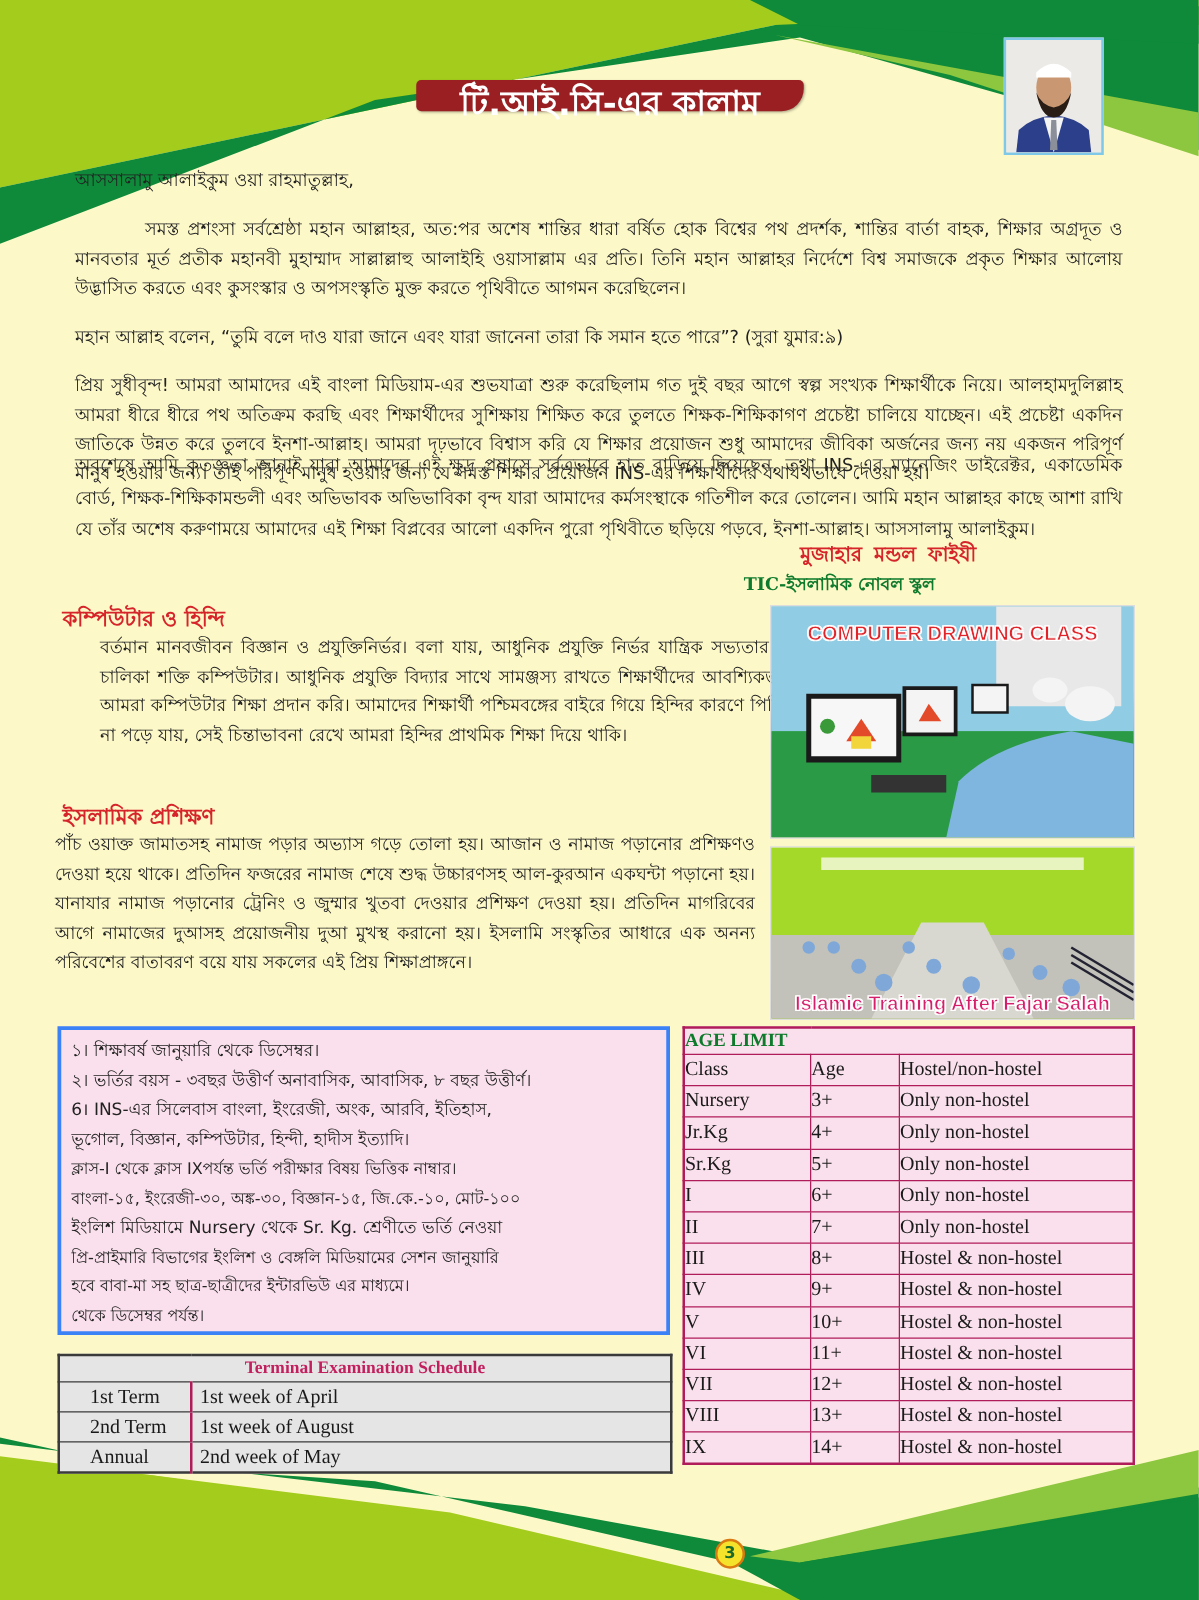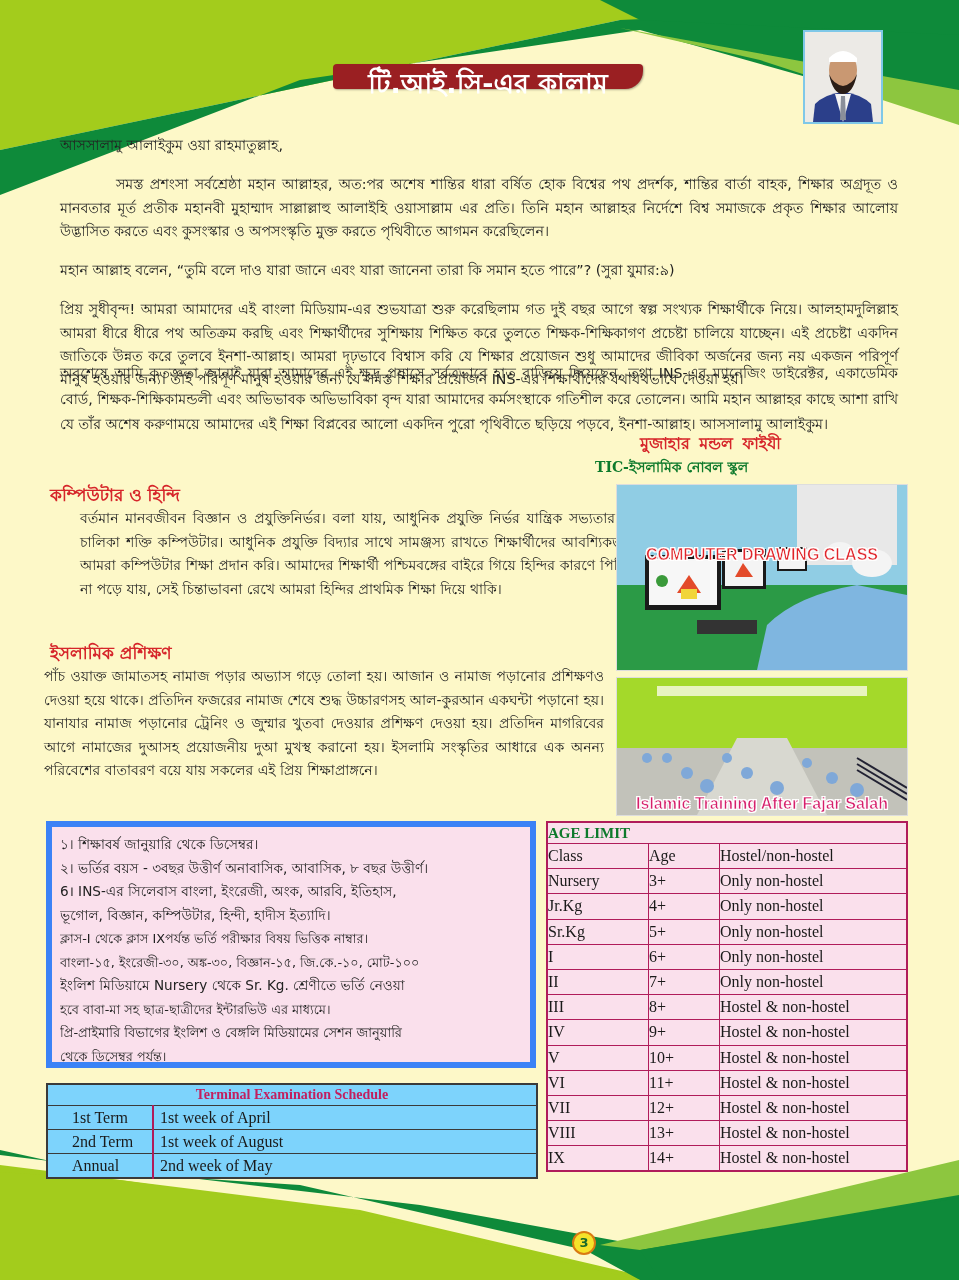"COMPUTER DRAWING CLASS" .cap1 { margin-top: 47px -> none }
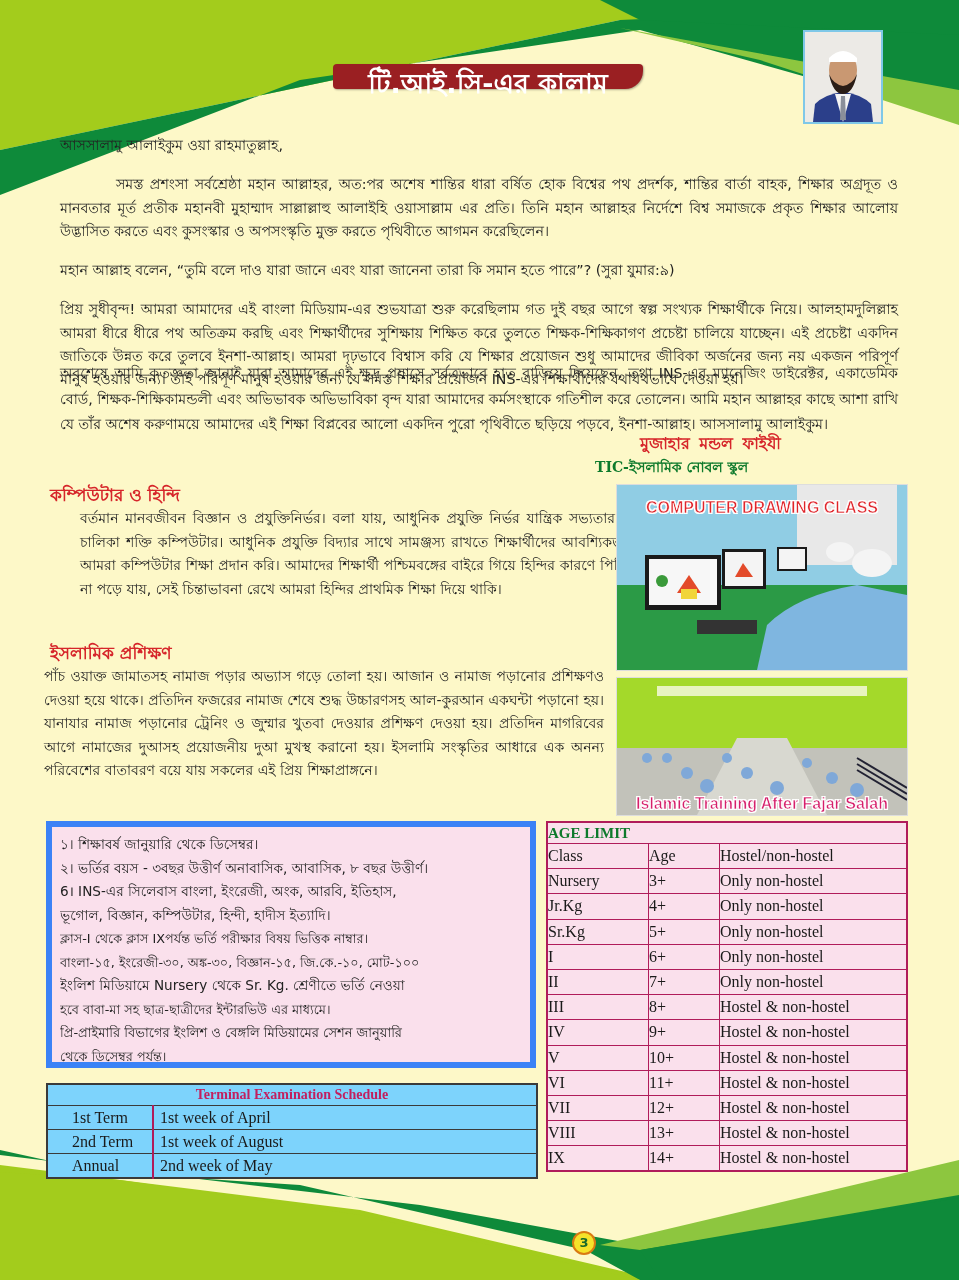"১। শিক্ষাবর্ষ জানুয়ারি থেকে ডিসেম্বর।" .rules-box { border: 6px solid #3b82f6 -> 3px solid #3b82f6 }
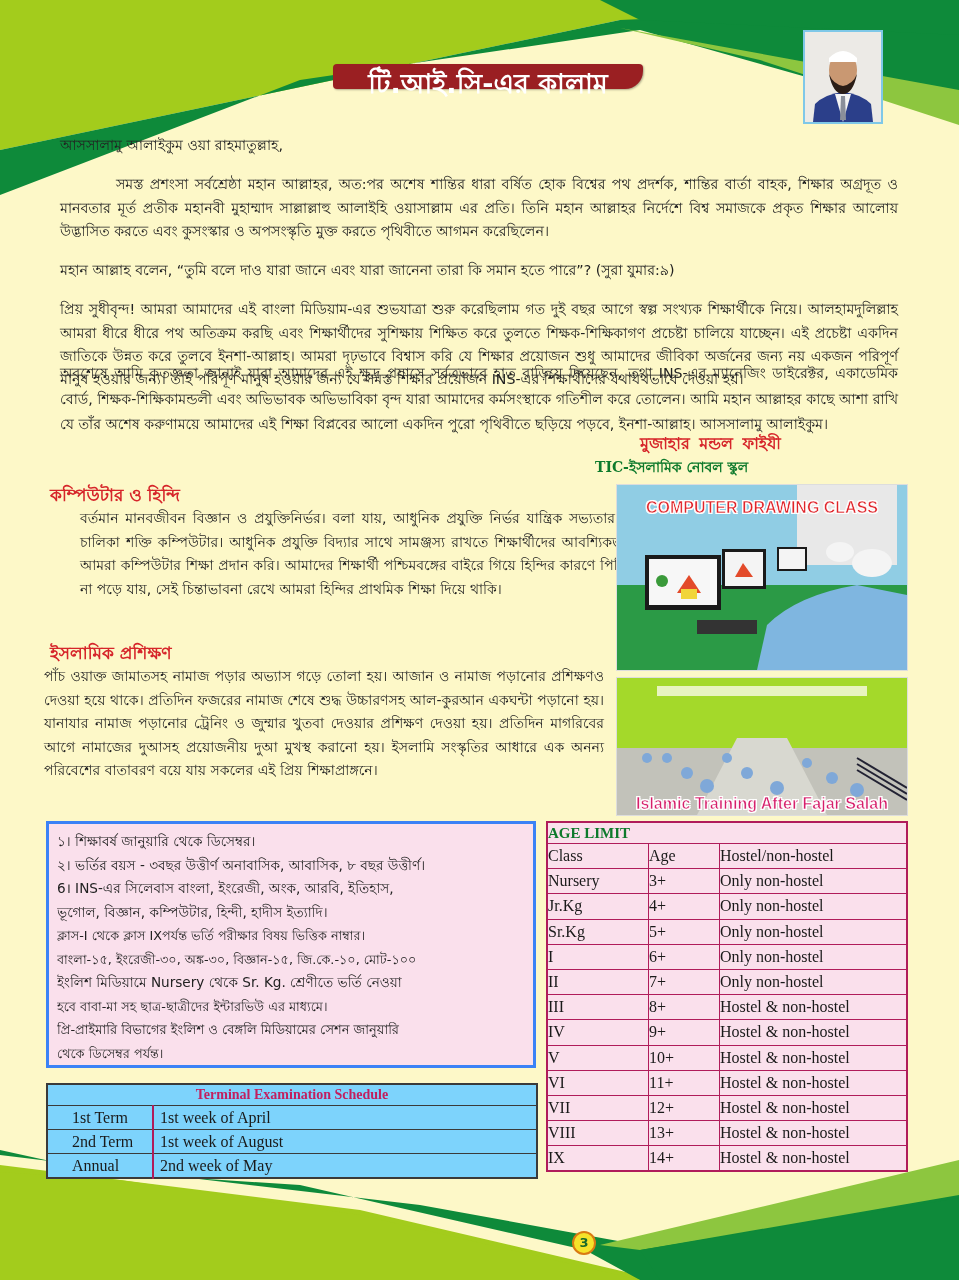"হবে বাবা-মা সহ ছাত্র-ছাত্রীদের ইন্টারভিউ" div { order: before "প্রি-প্রাইমারি বিভাগের ইংলিশ ও বেঙ্গলি" -> after "প্রি-প্রাইমারি বিভাগের ইংলিশ ও বেঙ্গলি" }
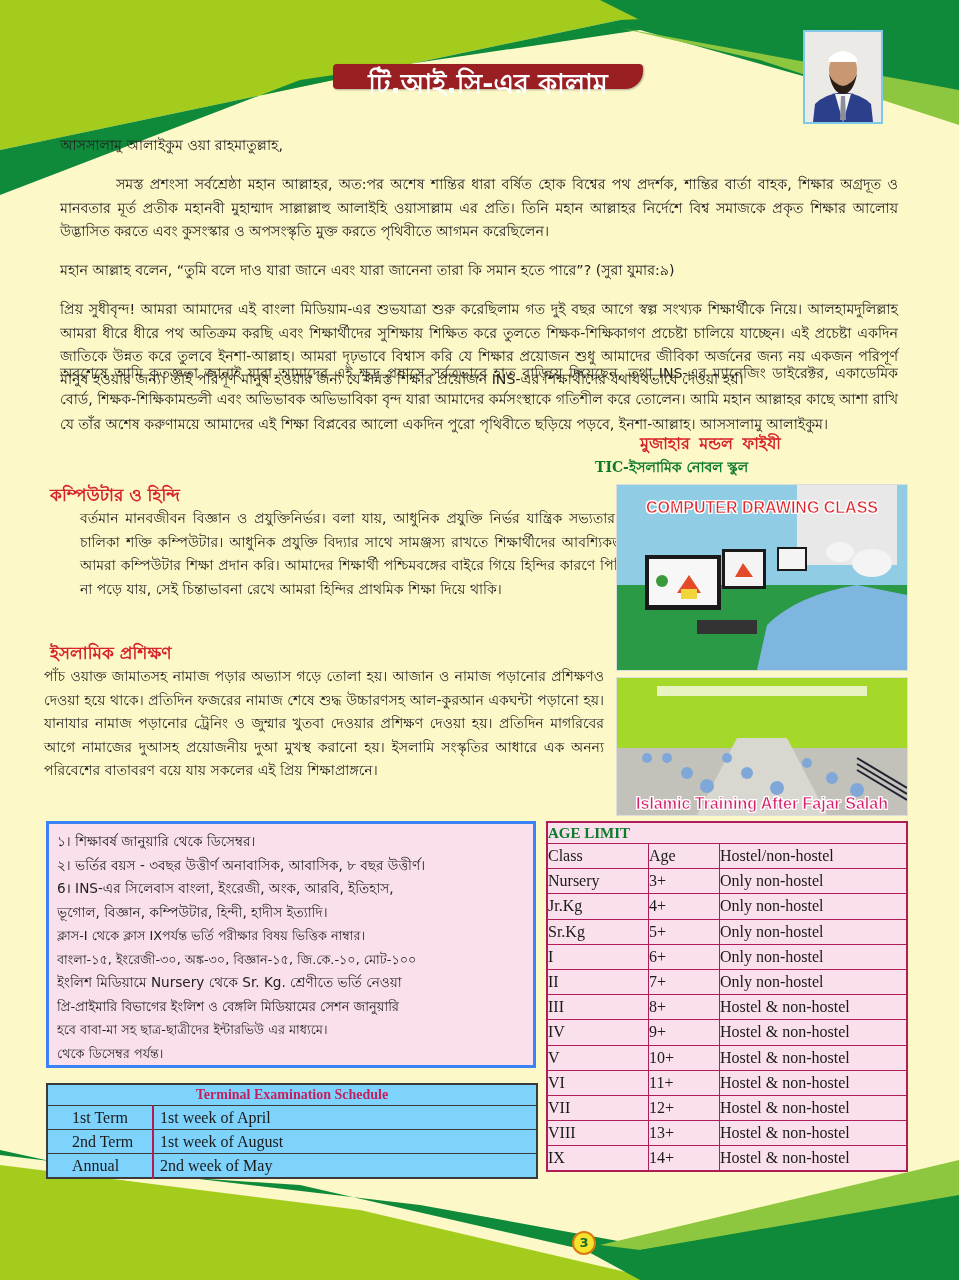"Terminal Examination Schedule" .exam { background: #7dd3fc -> #e5e5e5 }
